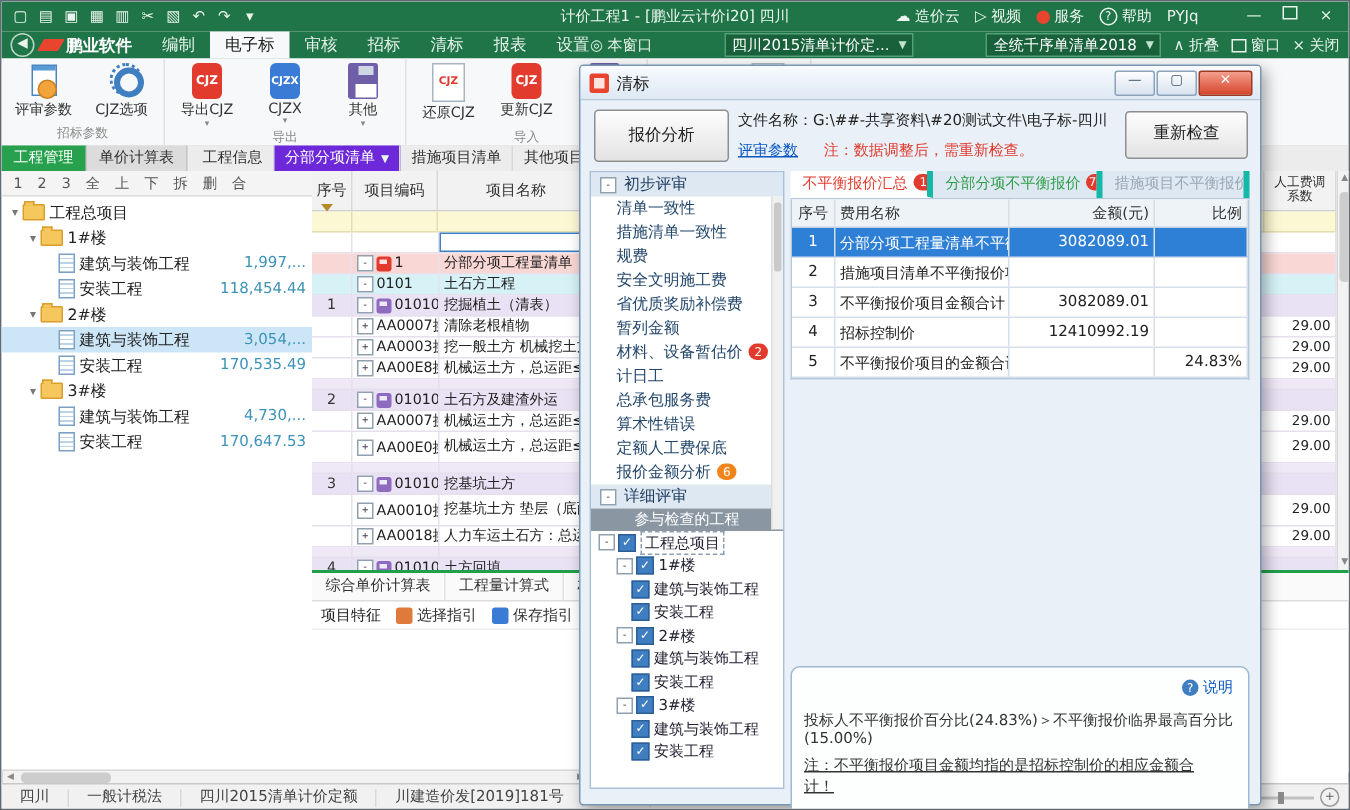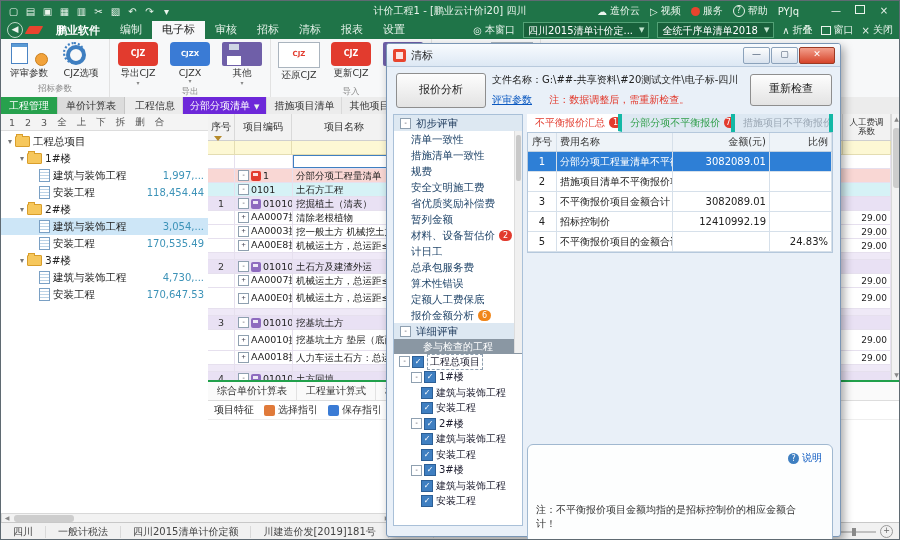"鹏业软件" .brand { gap: 15px -> 3px }
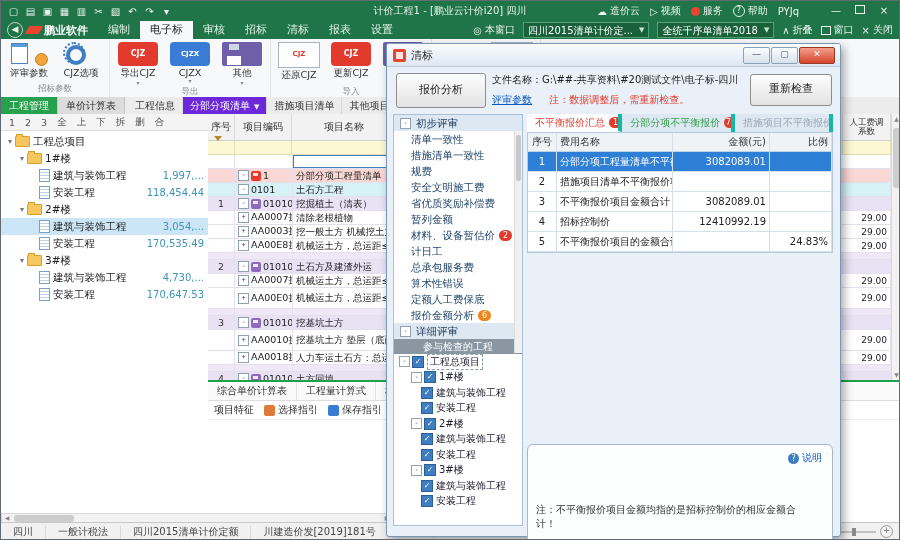"四川2015清单计价定..." .mdrop { margin-left: none -> 40px }
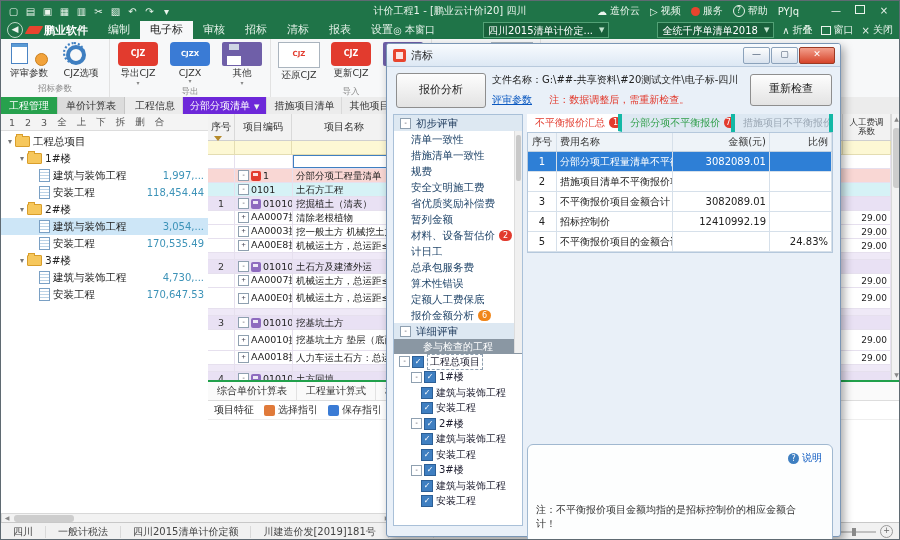"CJZ" .rbi { width: 40px -> 20px }
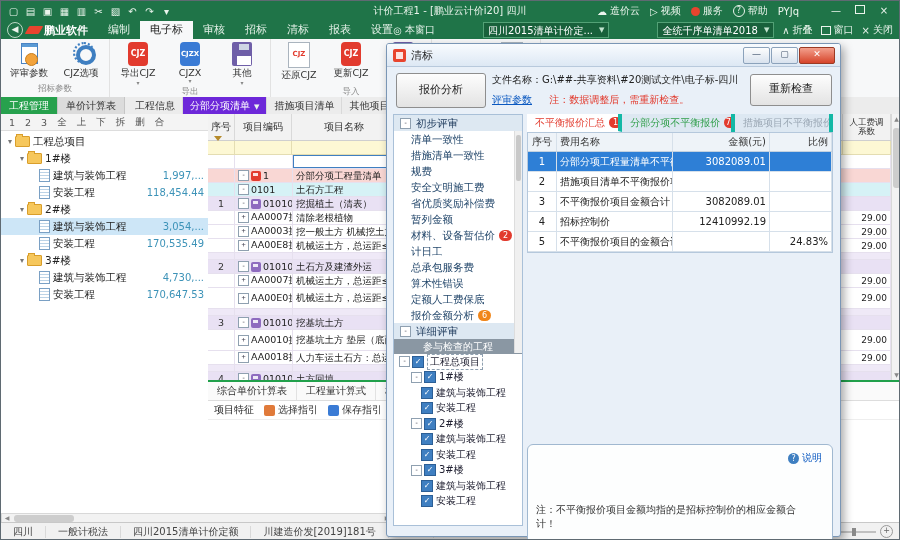"投标人不平衡报价百分比(24.83%)＞不平衡报价临界最高百分比(15.00%)" div.dil1 { html: none -> <div>投标人不平衡报价百分比(24.83%)＞不平衡报价临界最高百分比(15.00%)</div> }
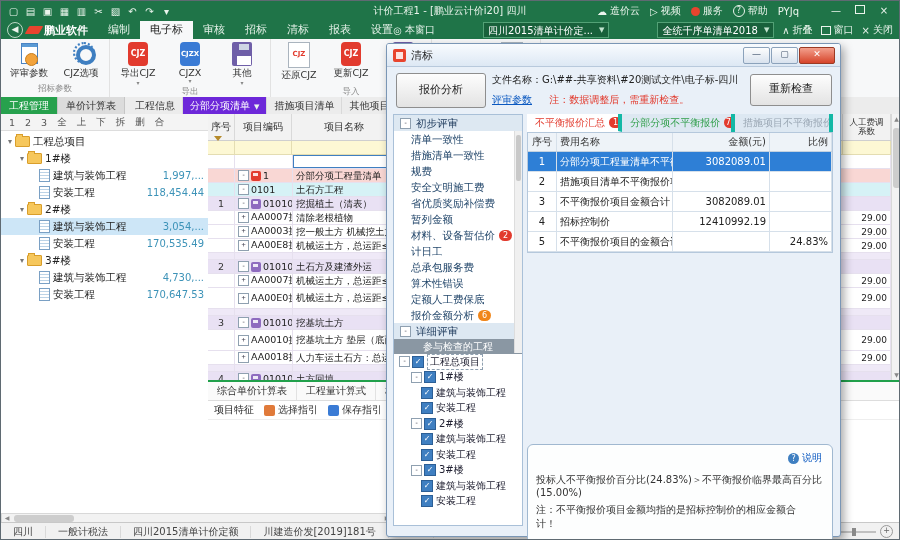"注：不平衡报价项目金额均指的是招标控制价的相应金额合计！" .dil2 { text-decoration: none -> underline }
